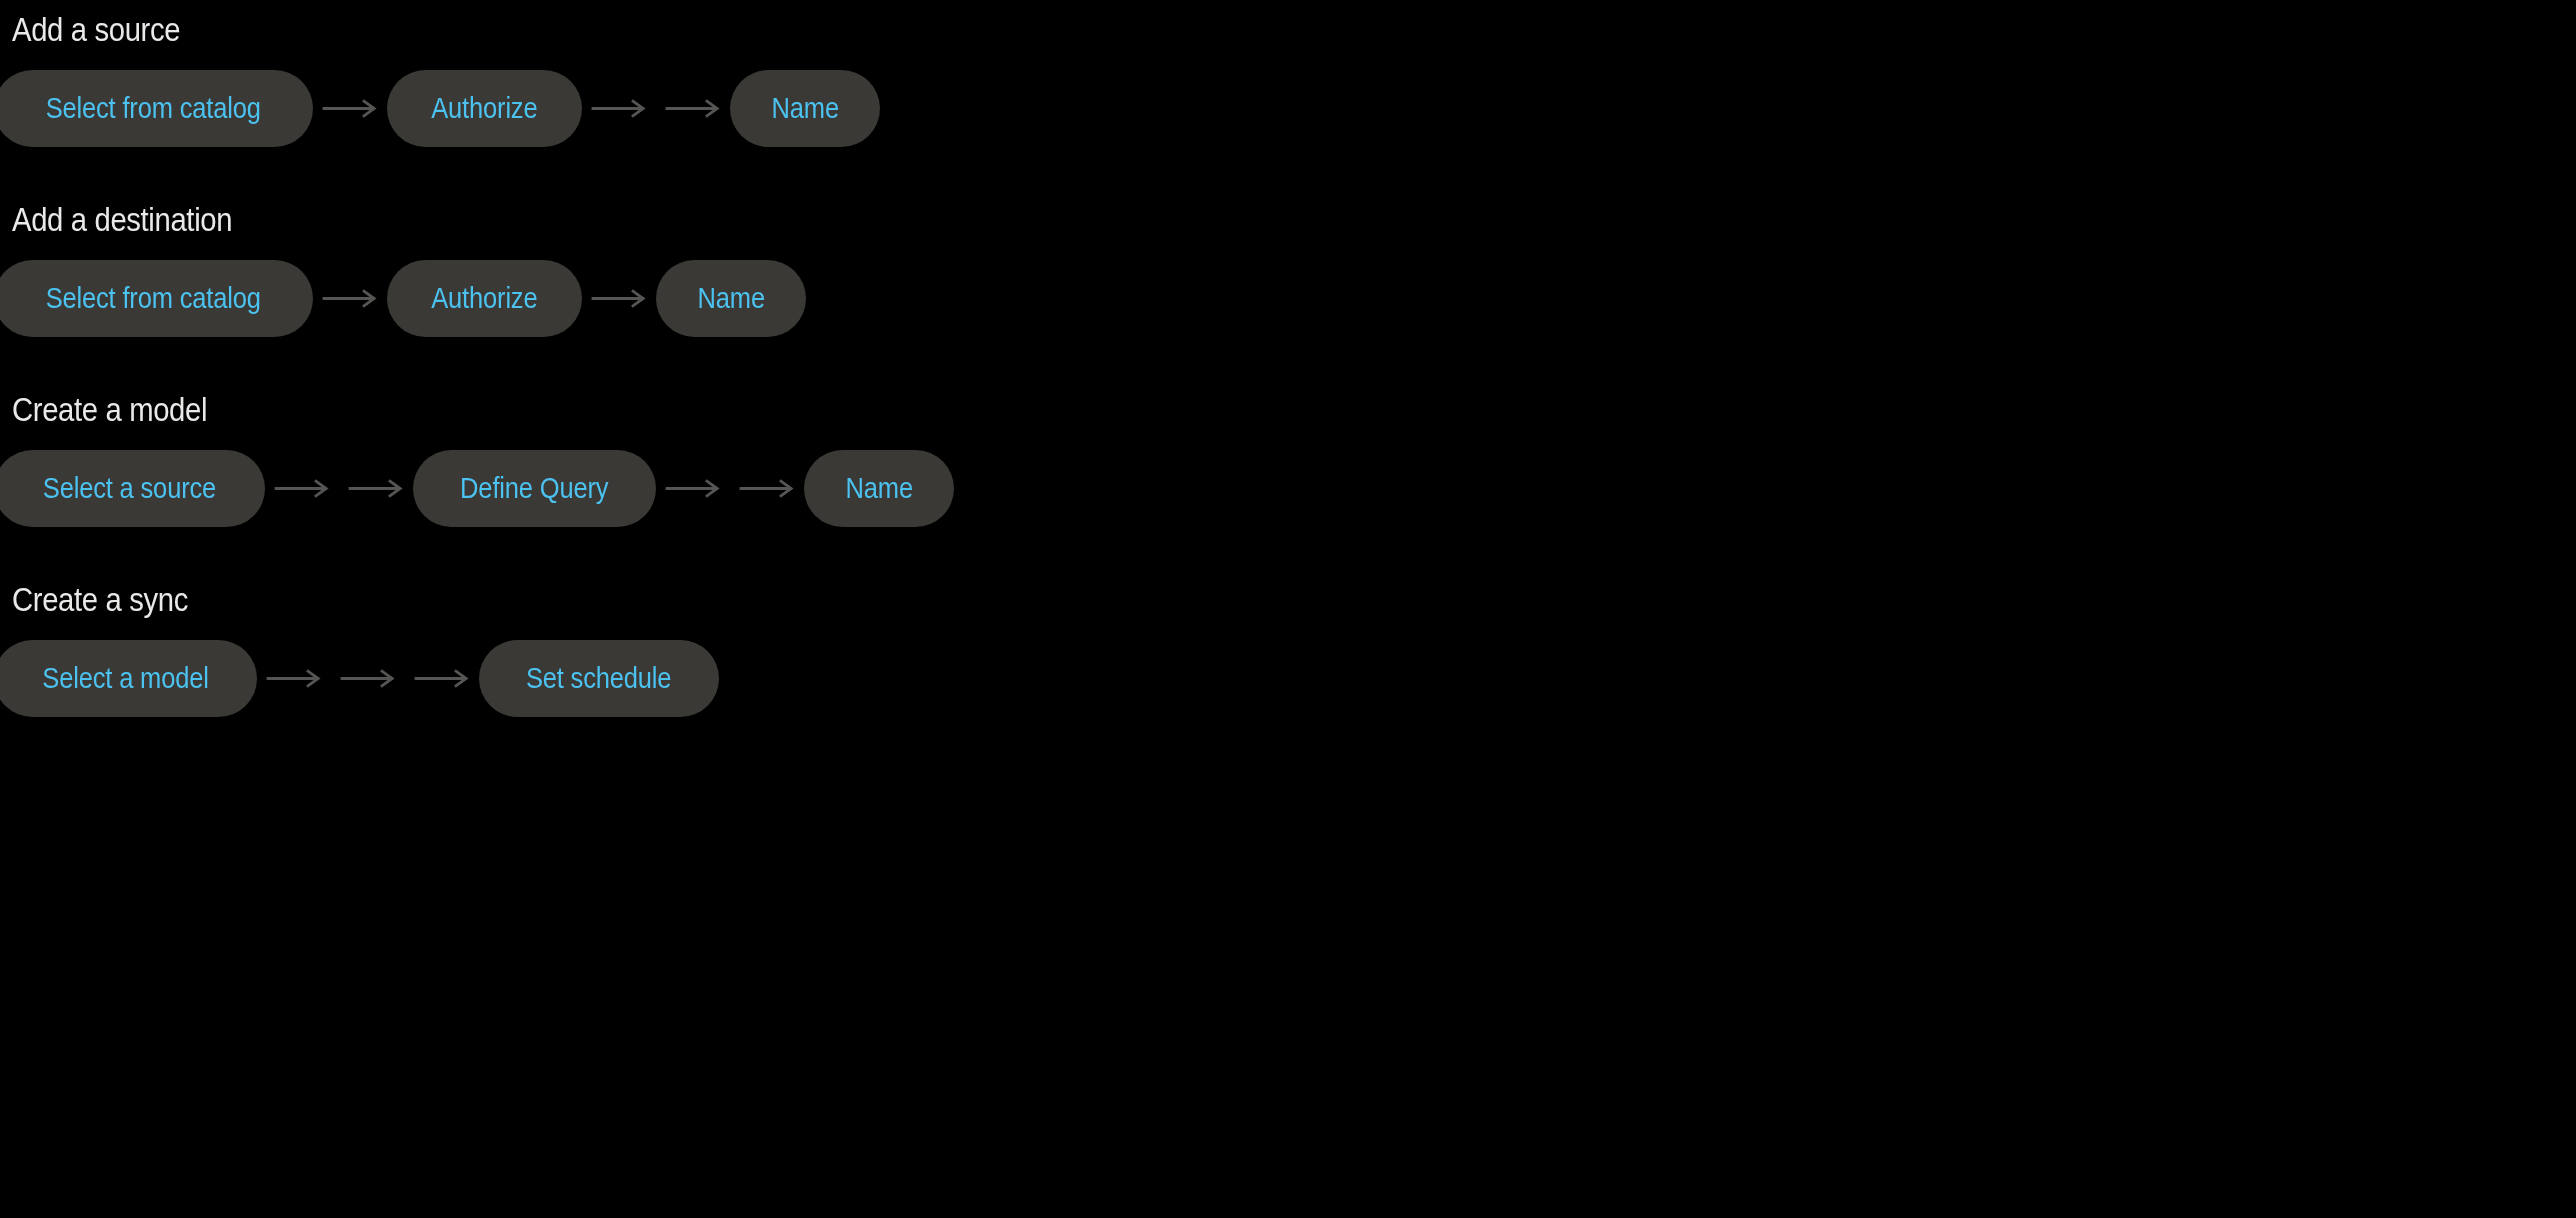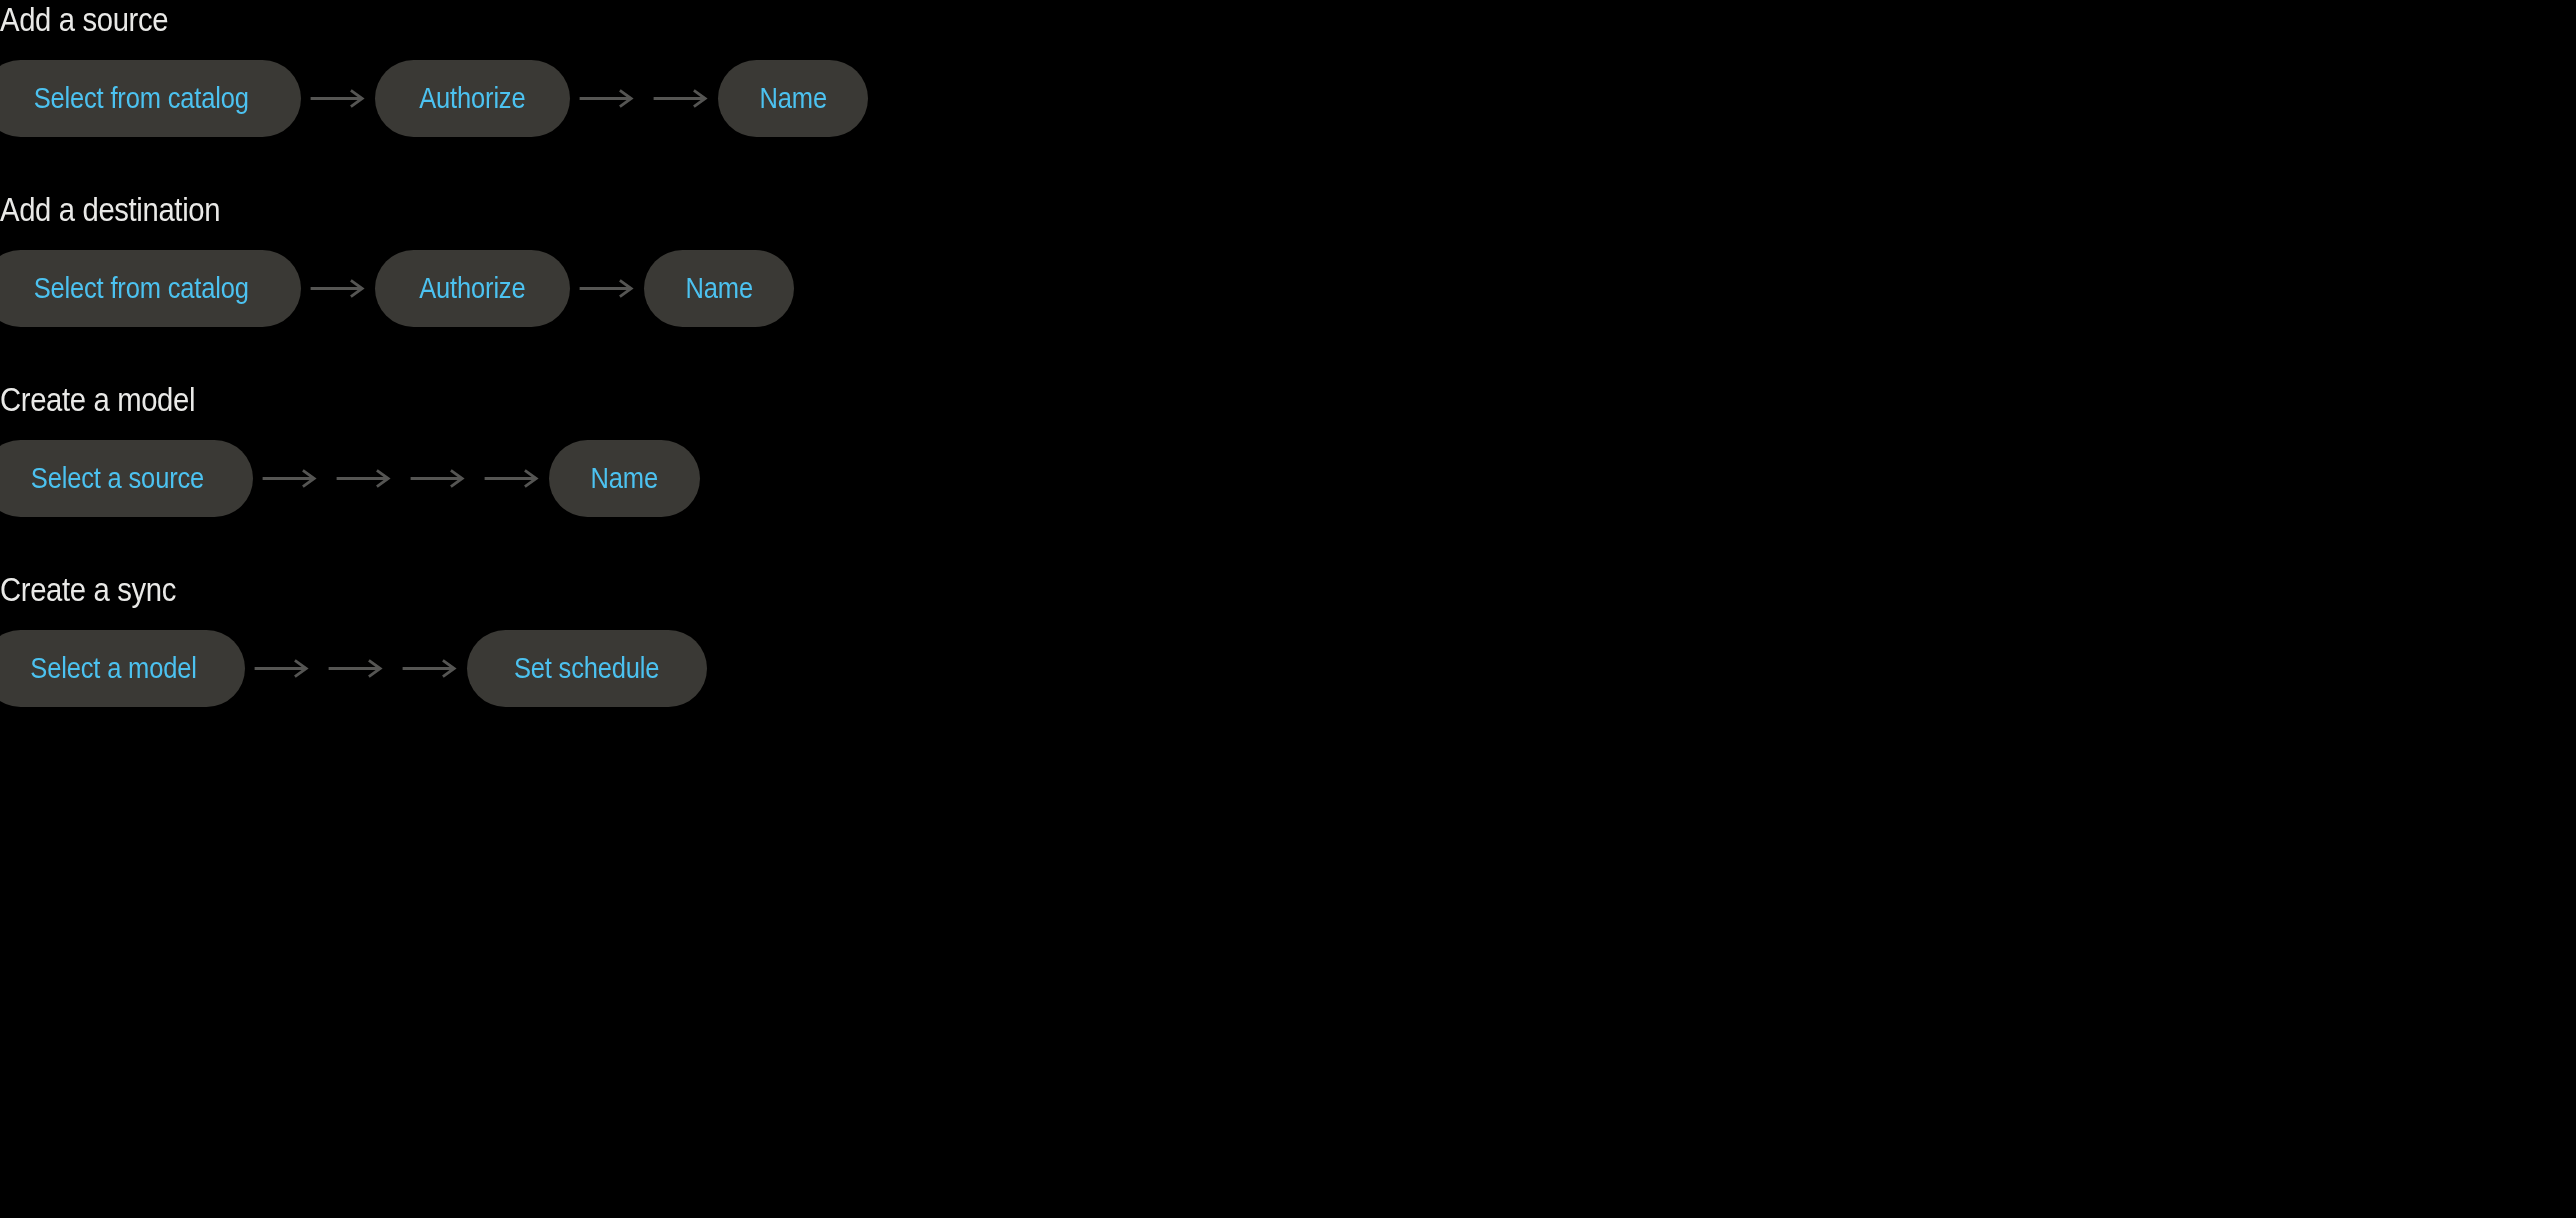"Add a source" .flow-section { margin: 0 -> 12px }
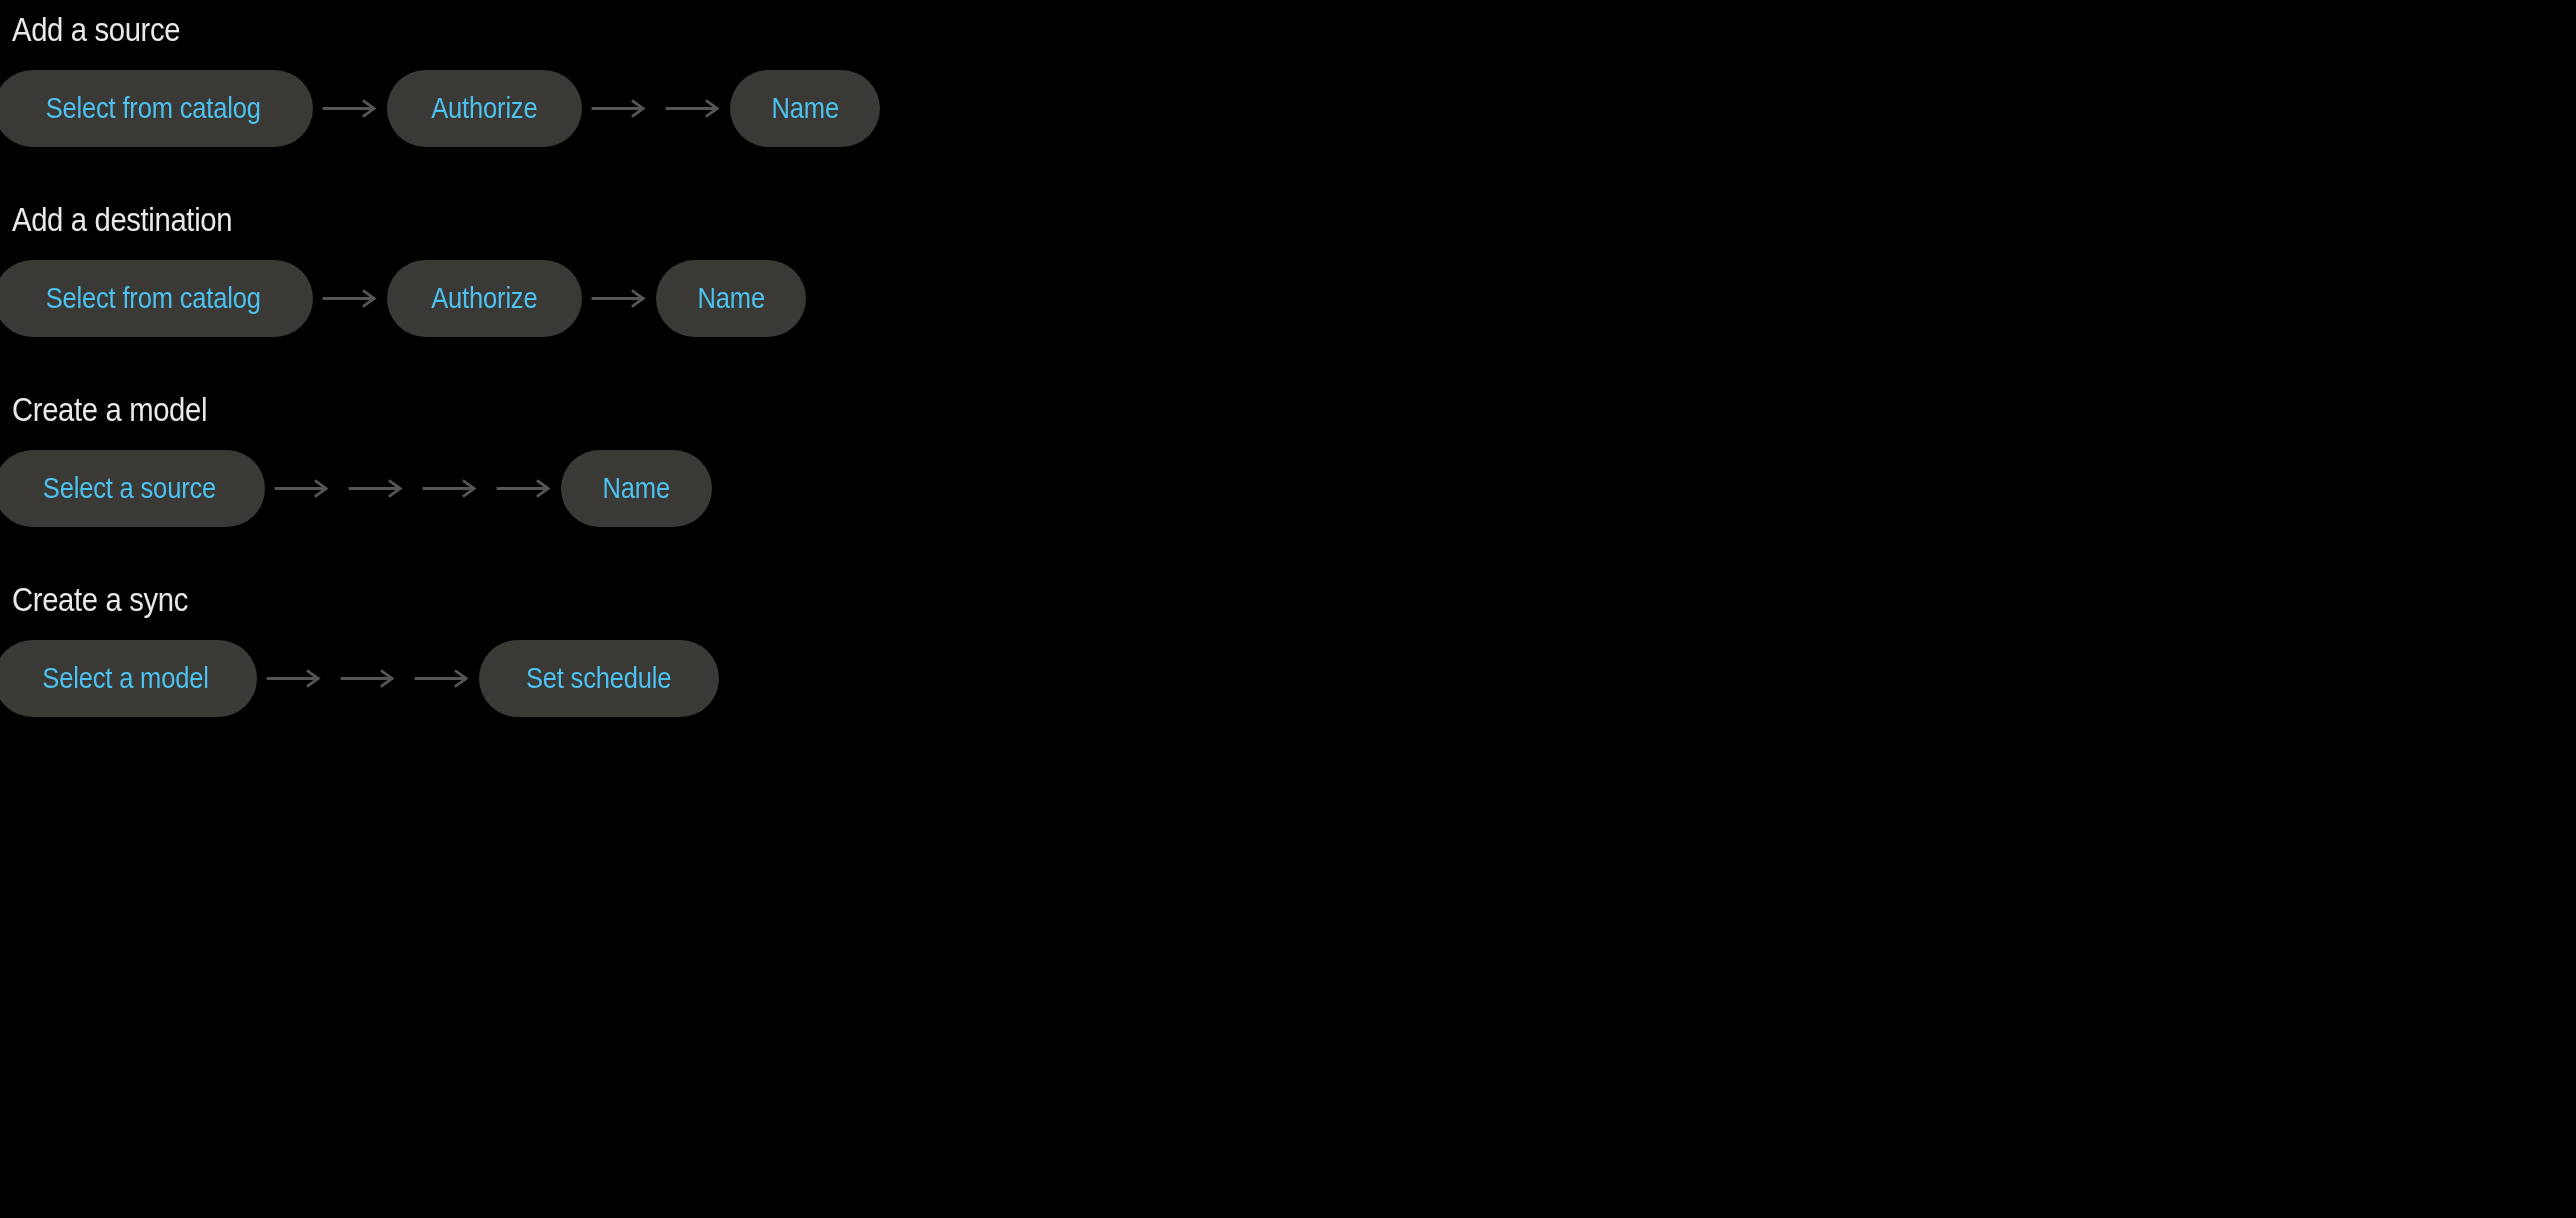"Define Query" div.step-pill { html: none -> <div> <span>Define Query</span> </div> }
